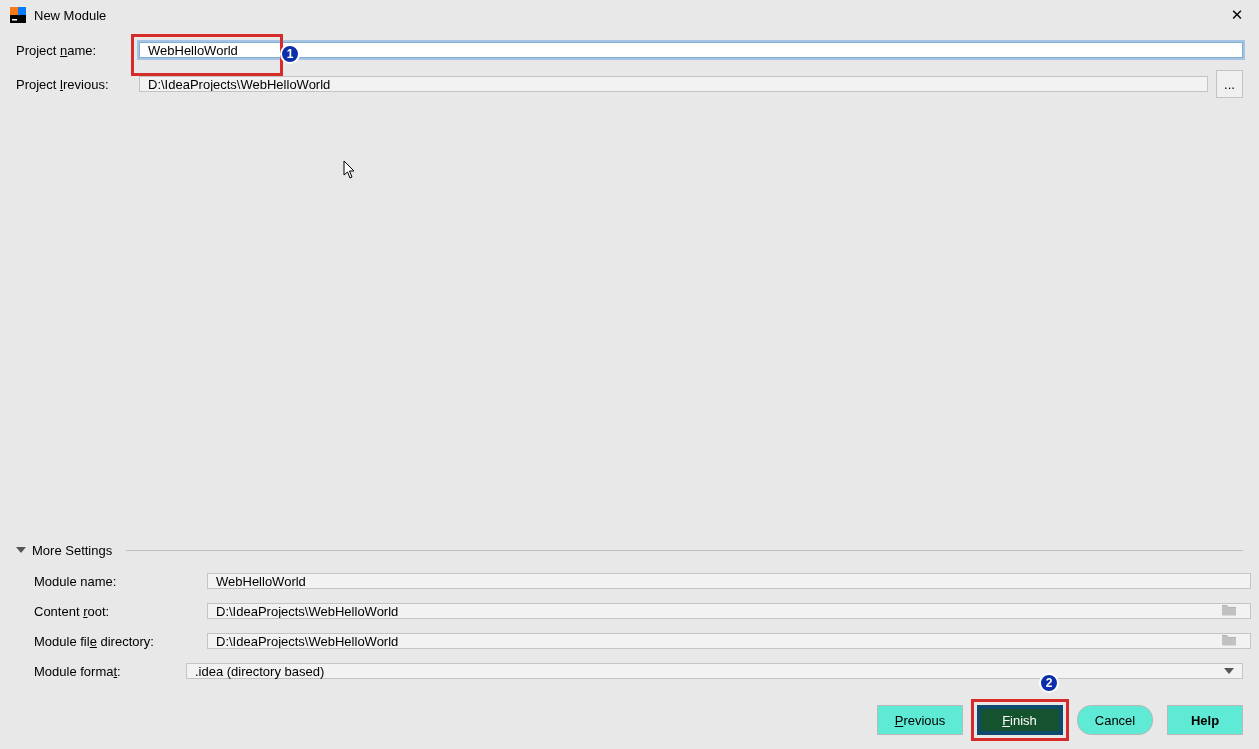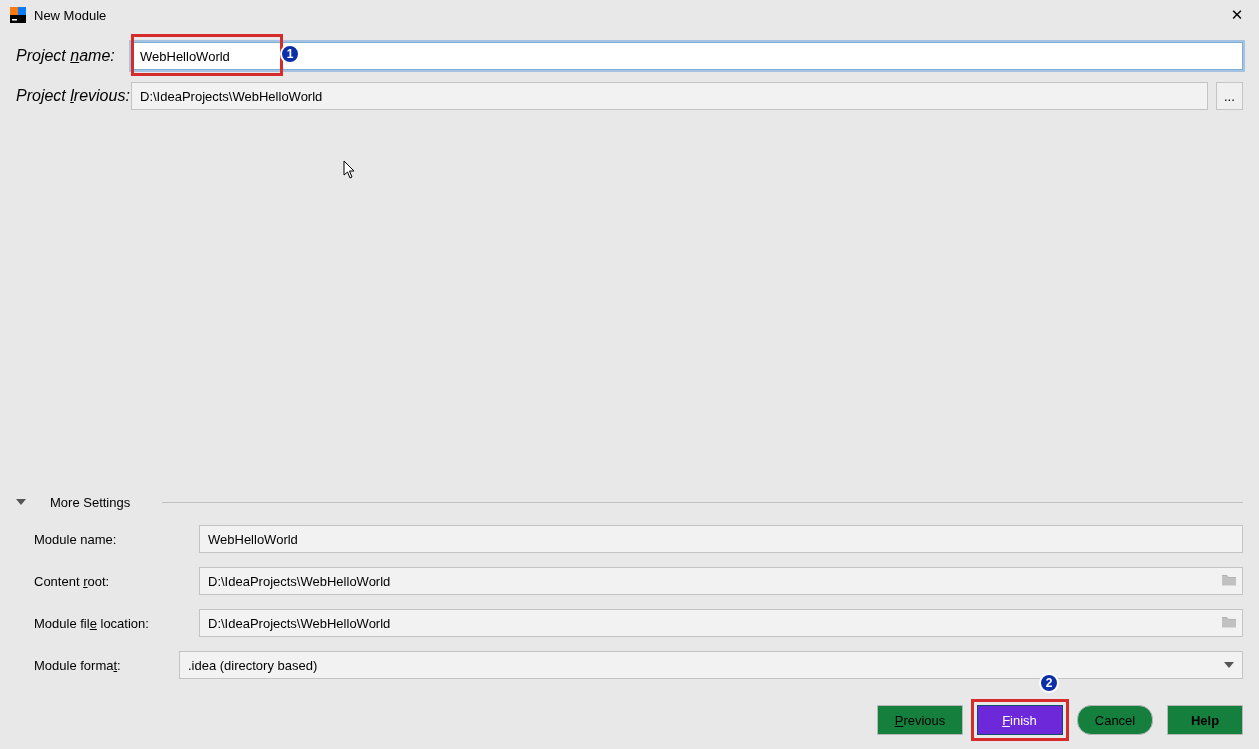"Project name:" .label { font-size: 16px -> 13px; font-style: italic -> none }
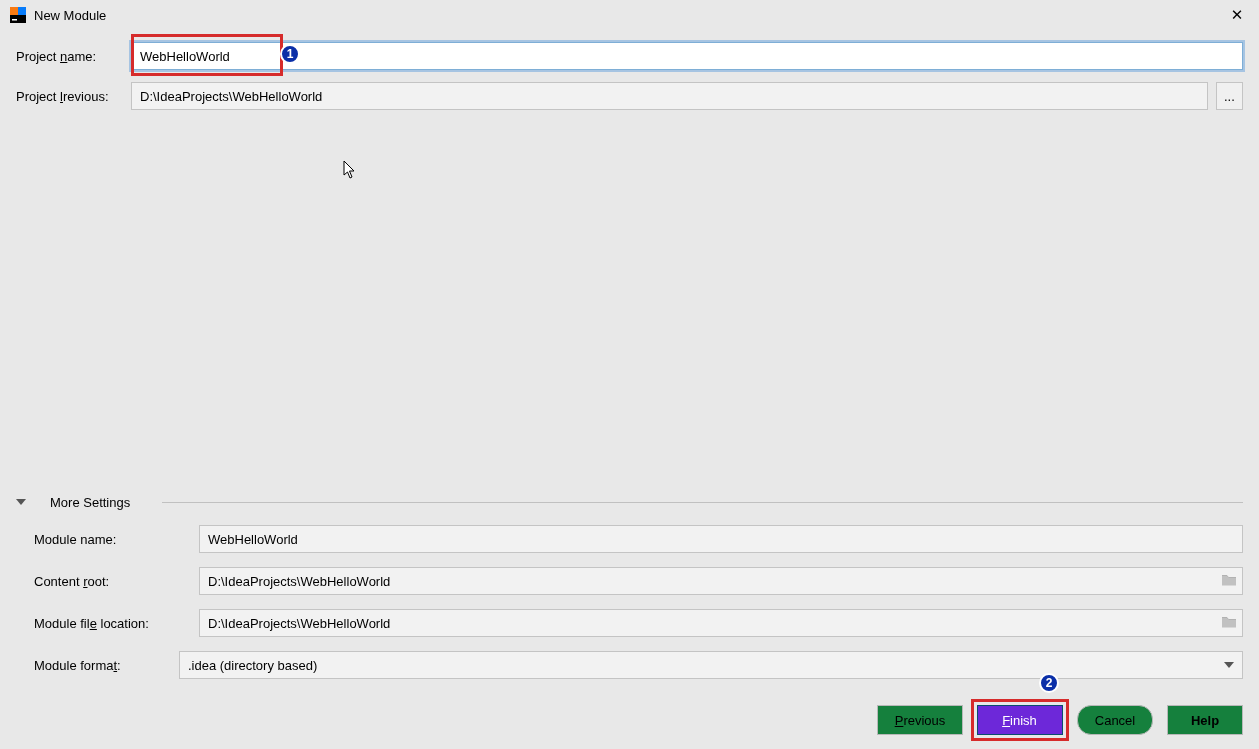"WebHelloWorld" input.text, .select-box { height: 28px -> 16px; margin-left: none -> 8px }
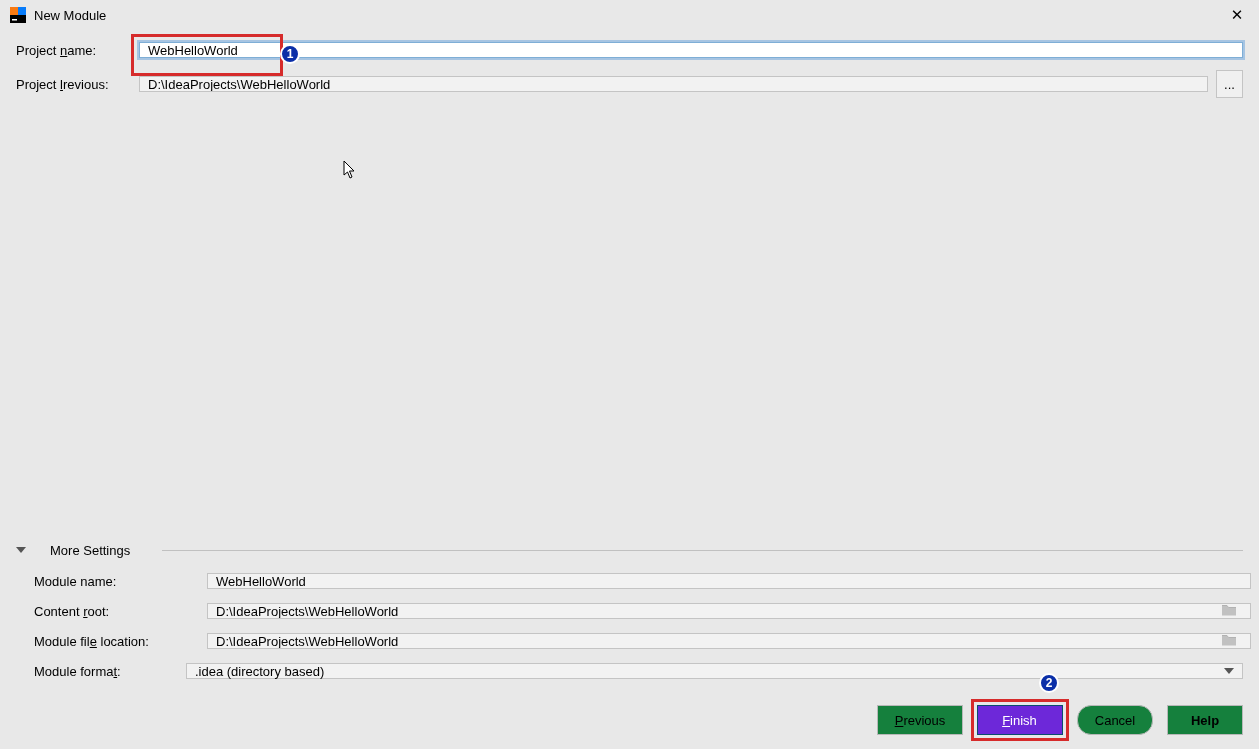"More Settings" .ms-header { gap: 24px -> 6px }
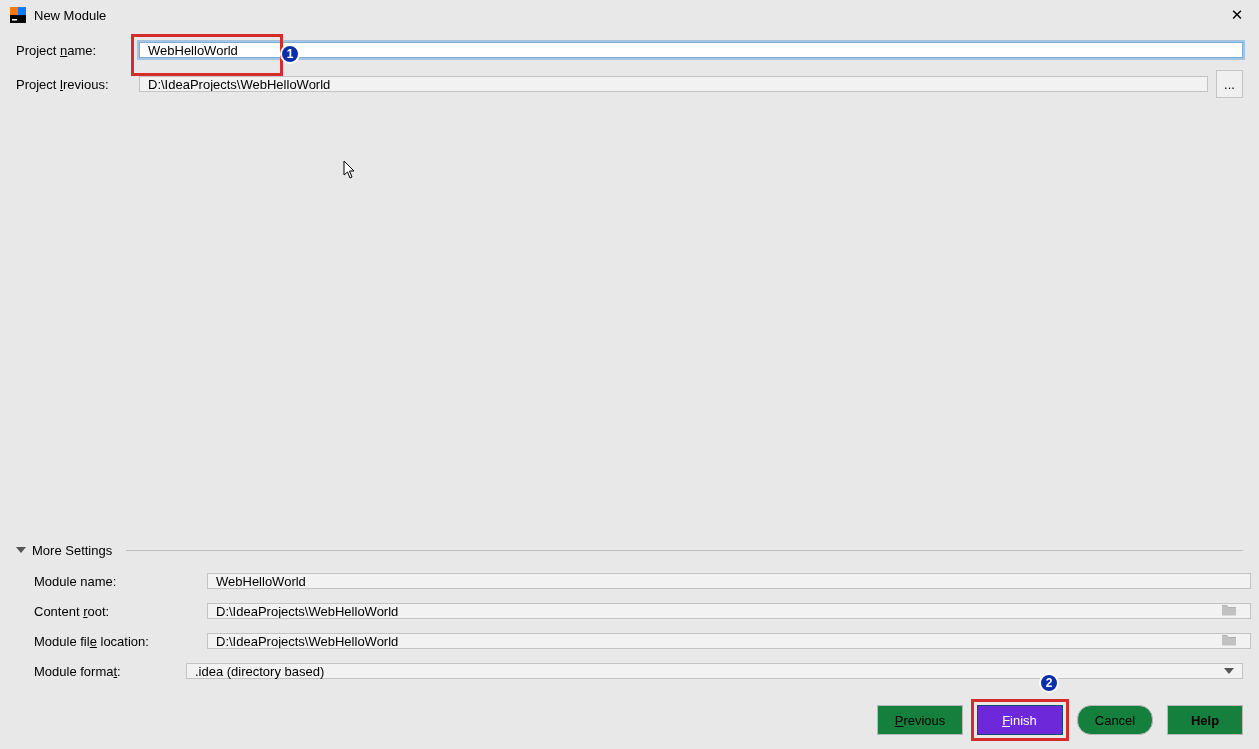"location:" span { text: location -> directory }
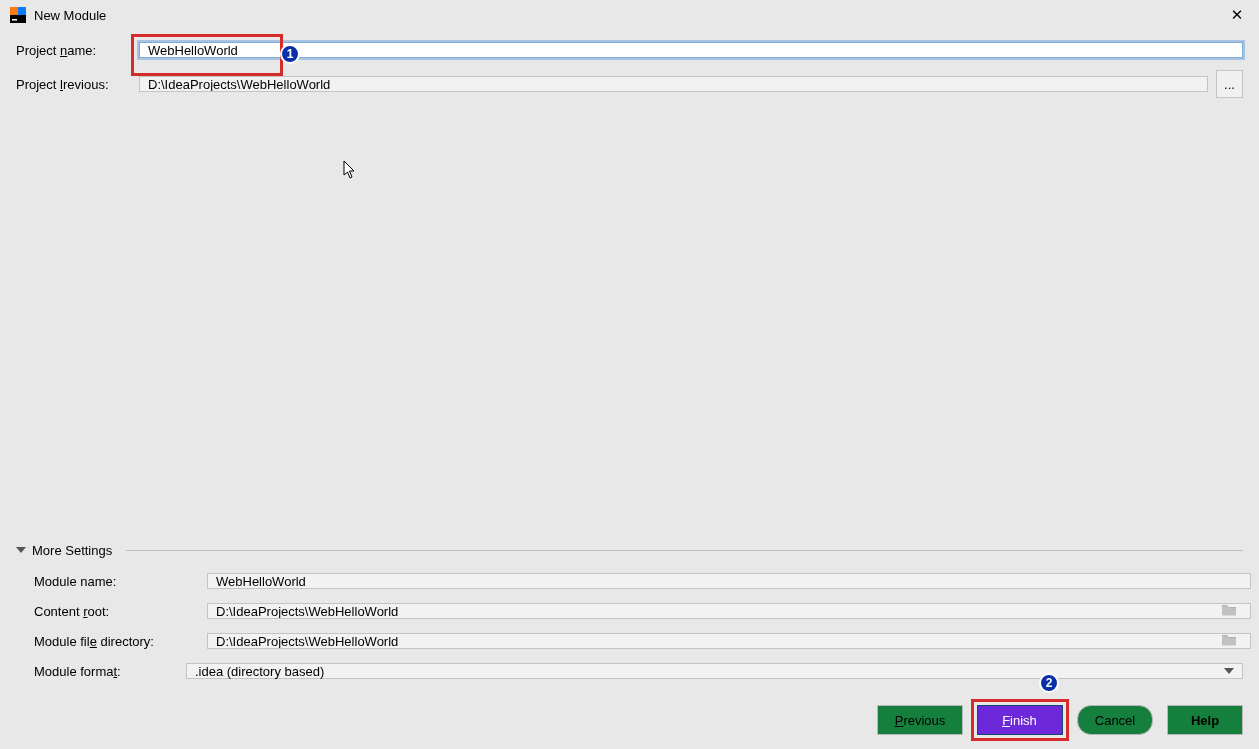"Previous" .btn { background: #15803d -> #5eead4 }
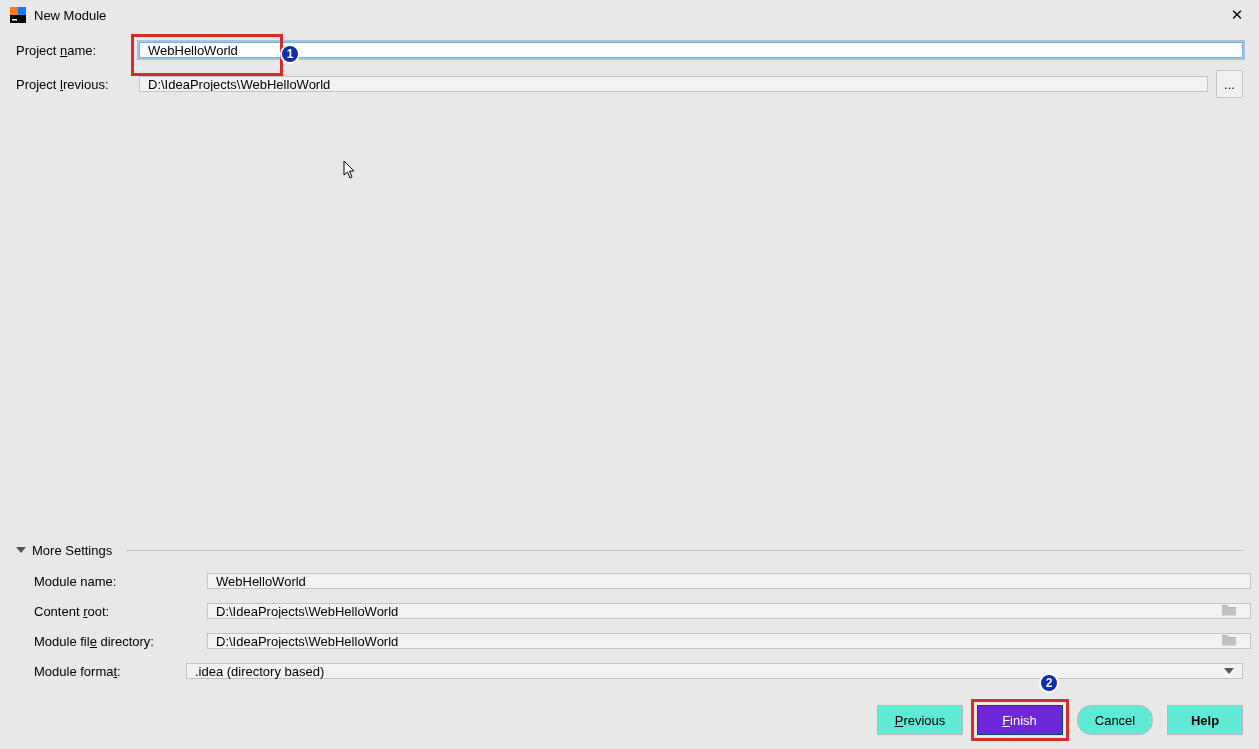"Finish" .btn.primary { background: #6d28d9 -> #14532d; border: 1px solid #0c4a6e -> 4px solid #0c4a6e }
